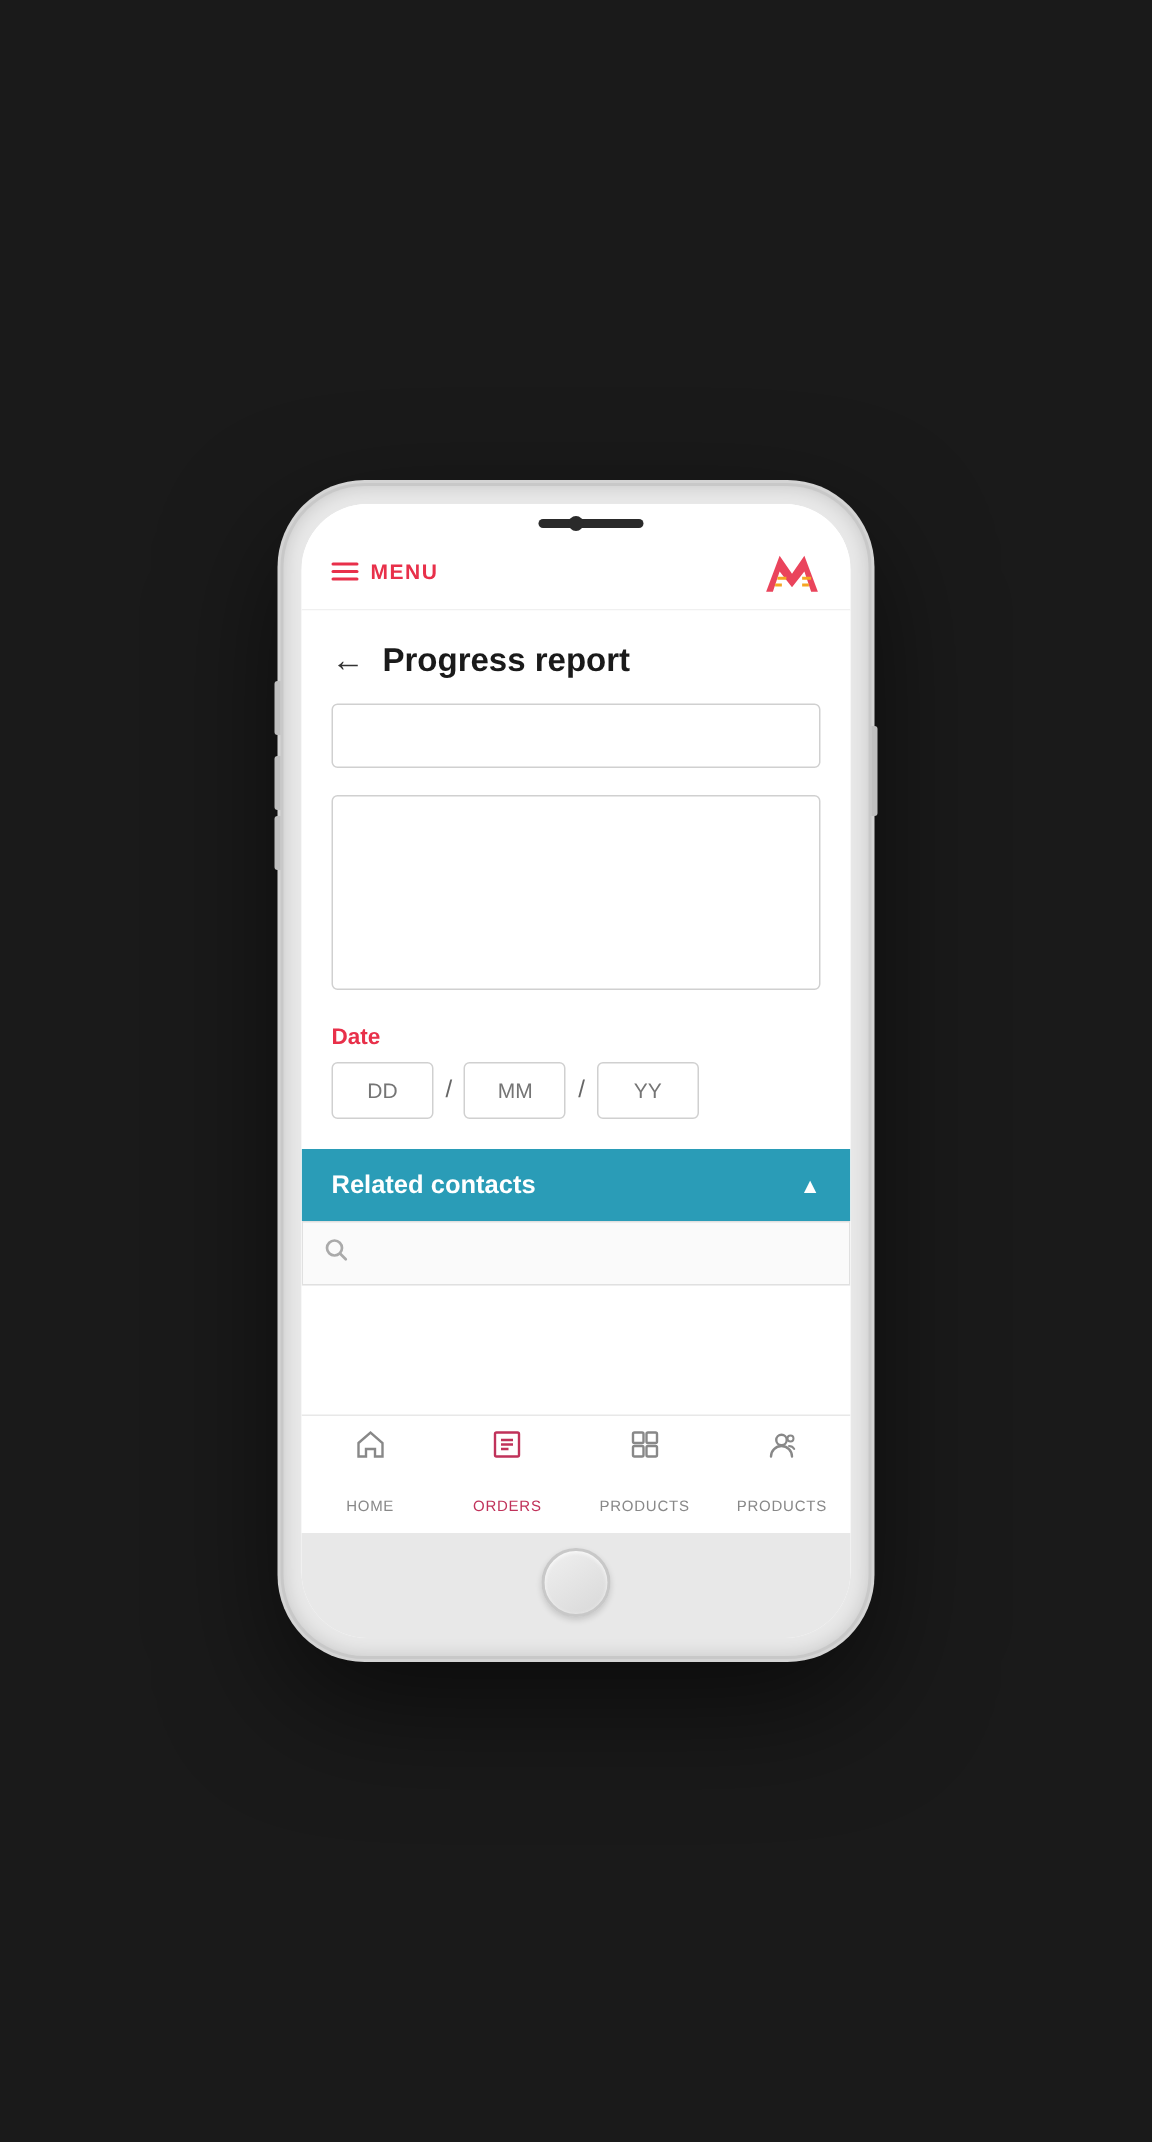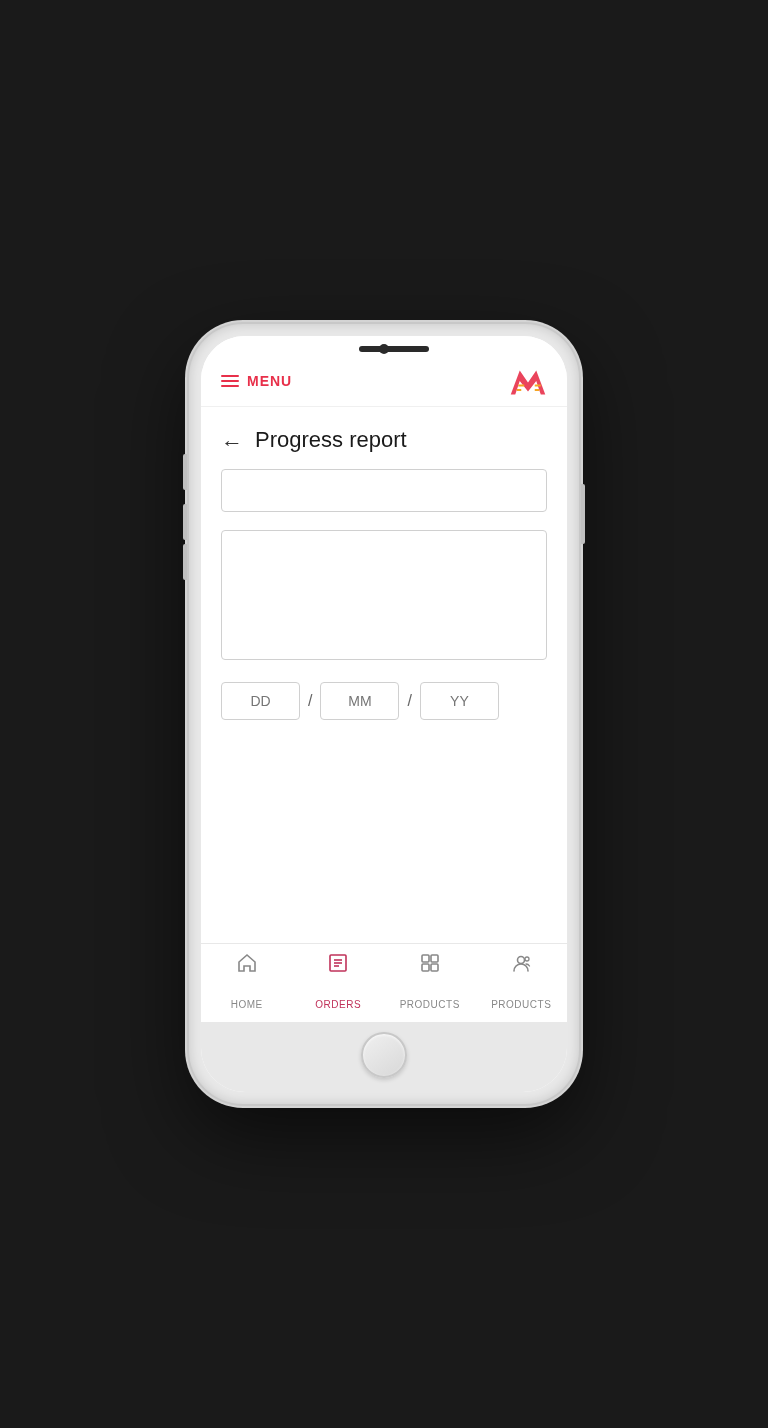"Progress report" .page-title { font-weight: 400 -> 700 }
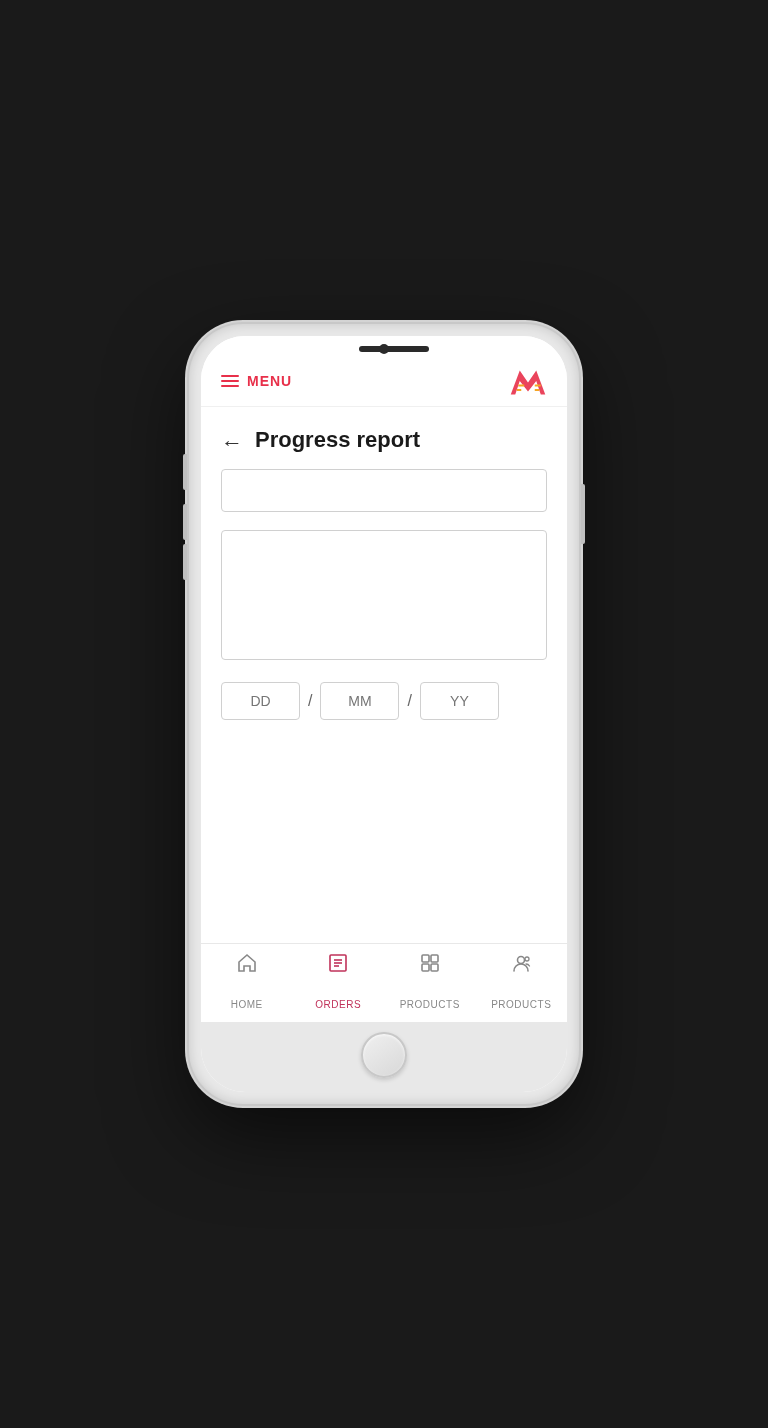"Date" div.field-label { html: none -> <div>Date</div> }
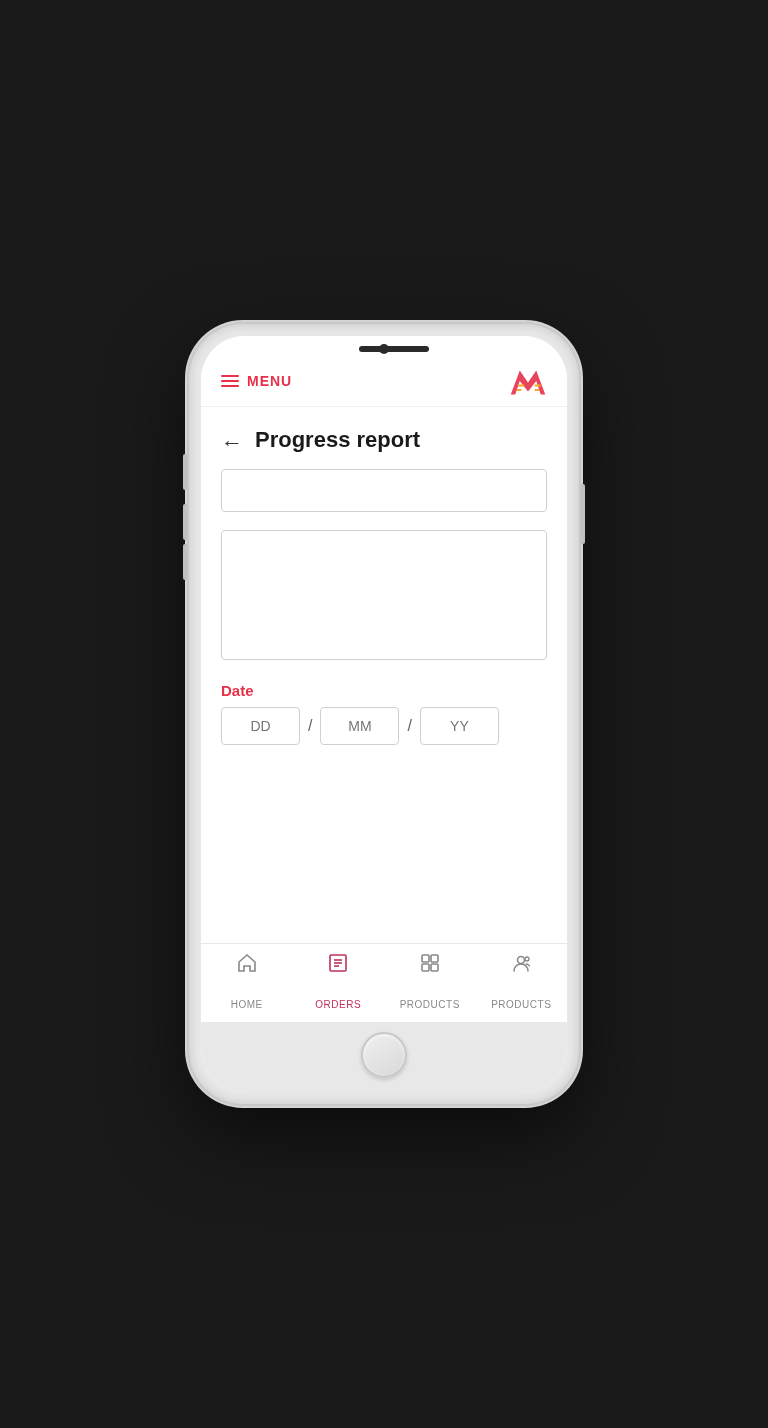"DD" .date-field { width: 79px -> 68px }
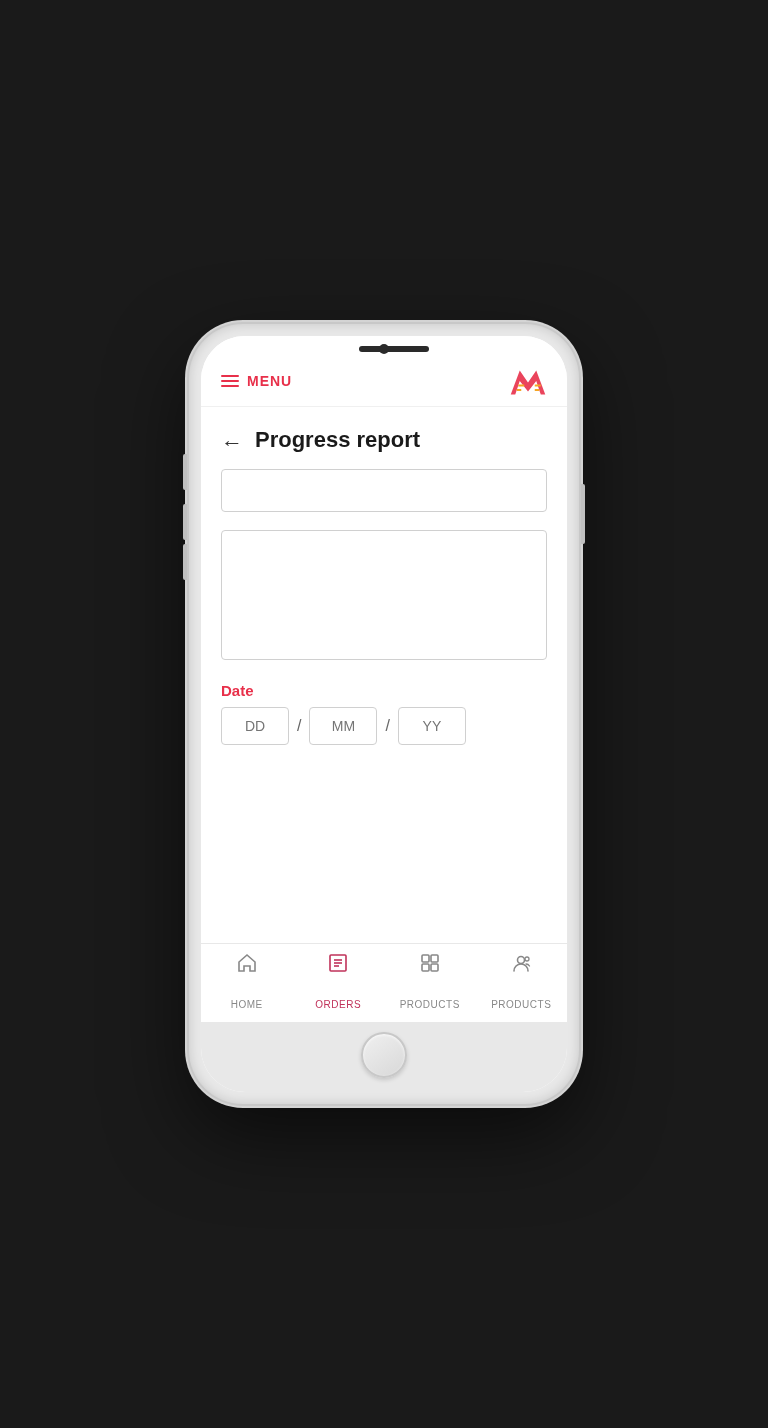"Related contacts" div { html: none -> <div> <div> <span>Related contacts</span> <span>▲</span> </div> <div> <span> <svg> <circle></circle> <line></line> </svg> </span> <input> </div> </div> }
